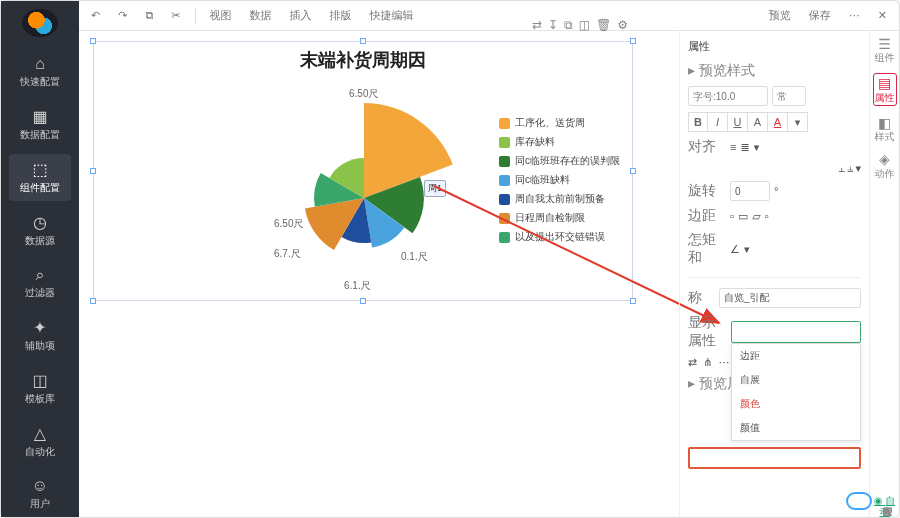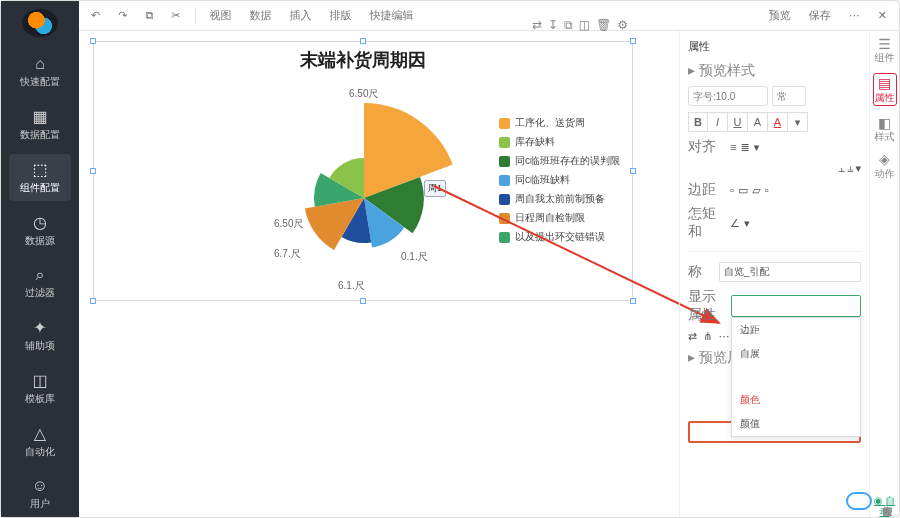"旋转" div.row { html: none -> <div> <label>旋转</label> <input> <span>°</span> </div> }
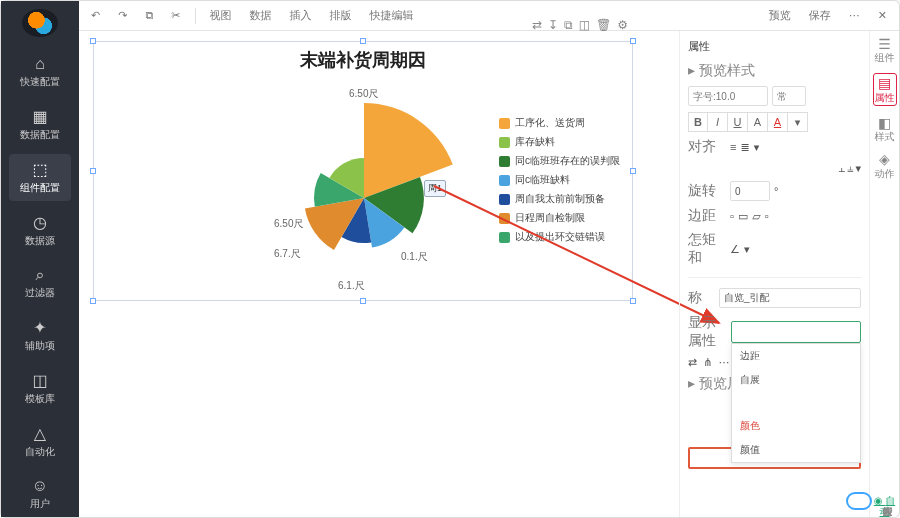"6.1.尺" div.slicelbl { left: 244px -> 250px }
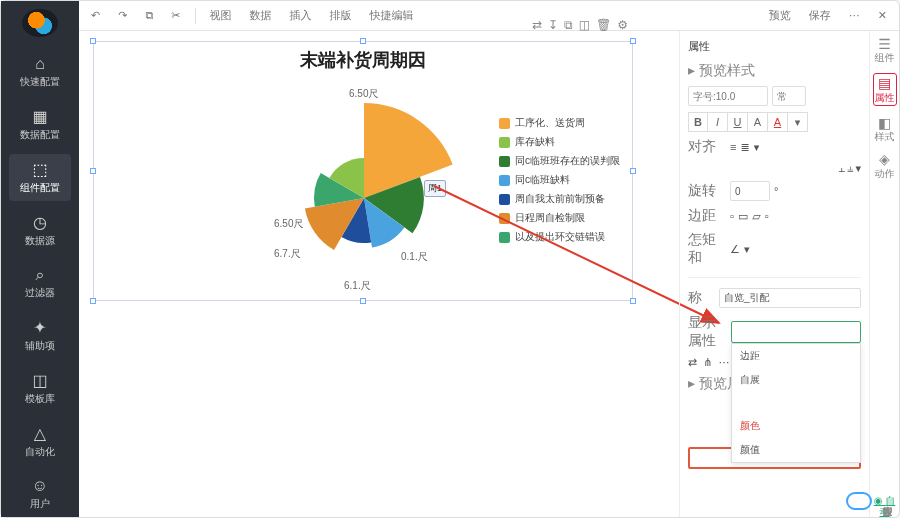"颜色" .ddlist .ddopt.hl { margin-top: 22px -> none }
